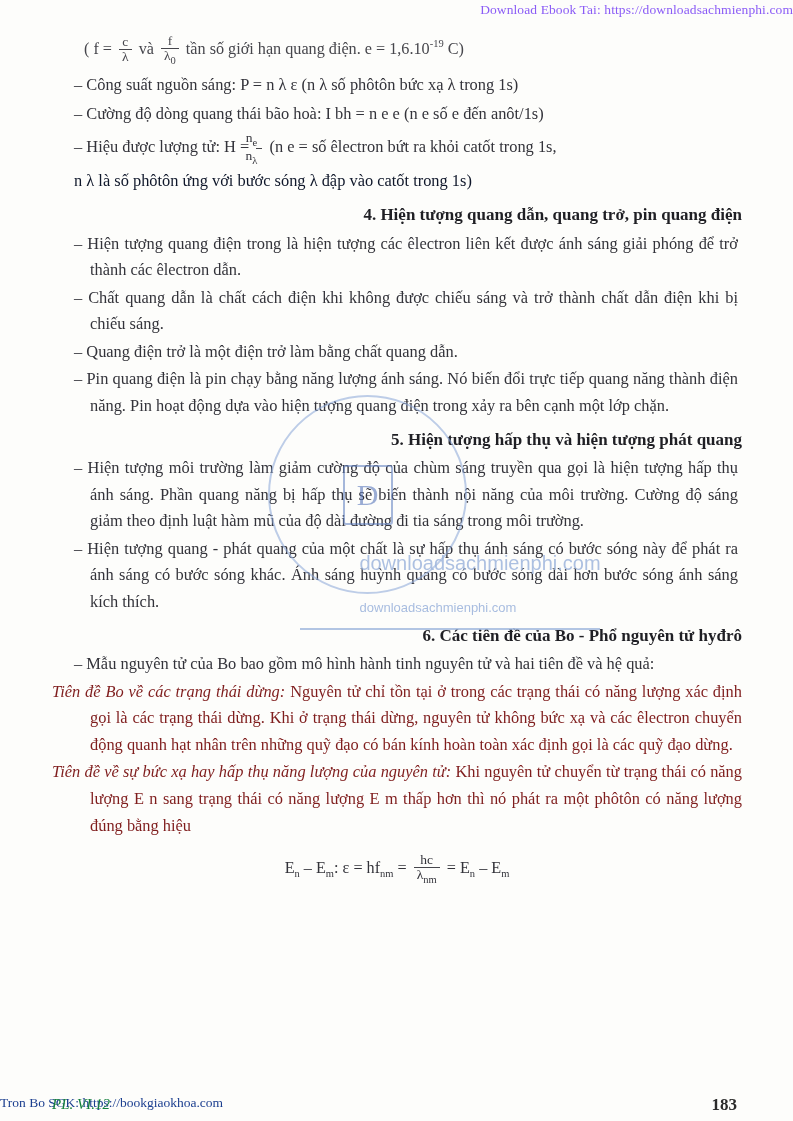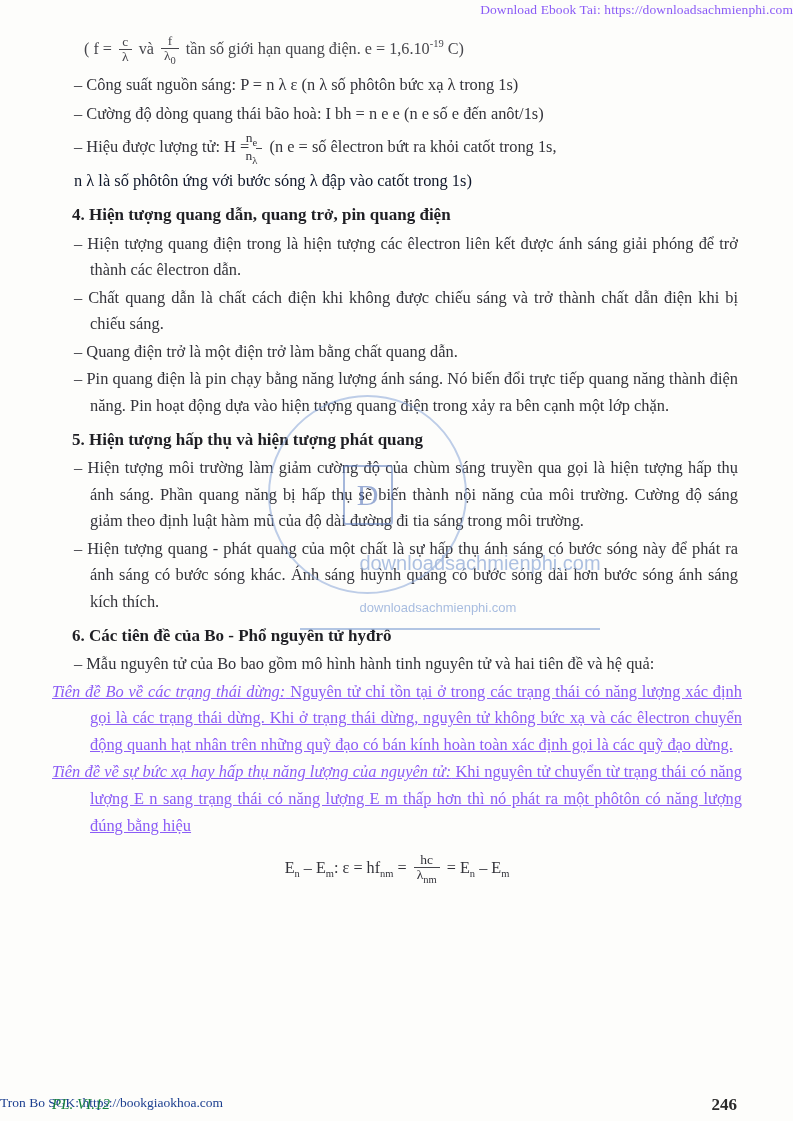"4. Hiện tượng quang dẫn," .heading { text-align: none -> right }
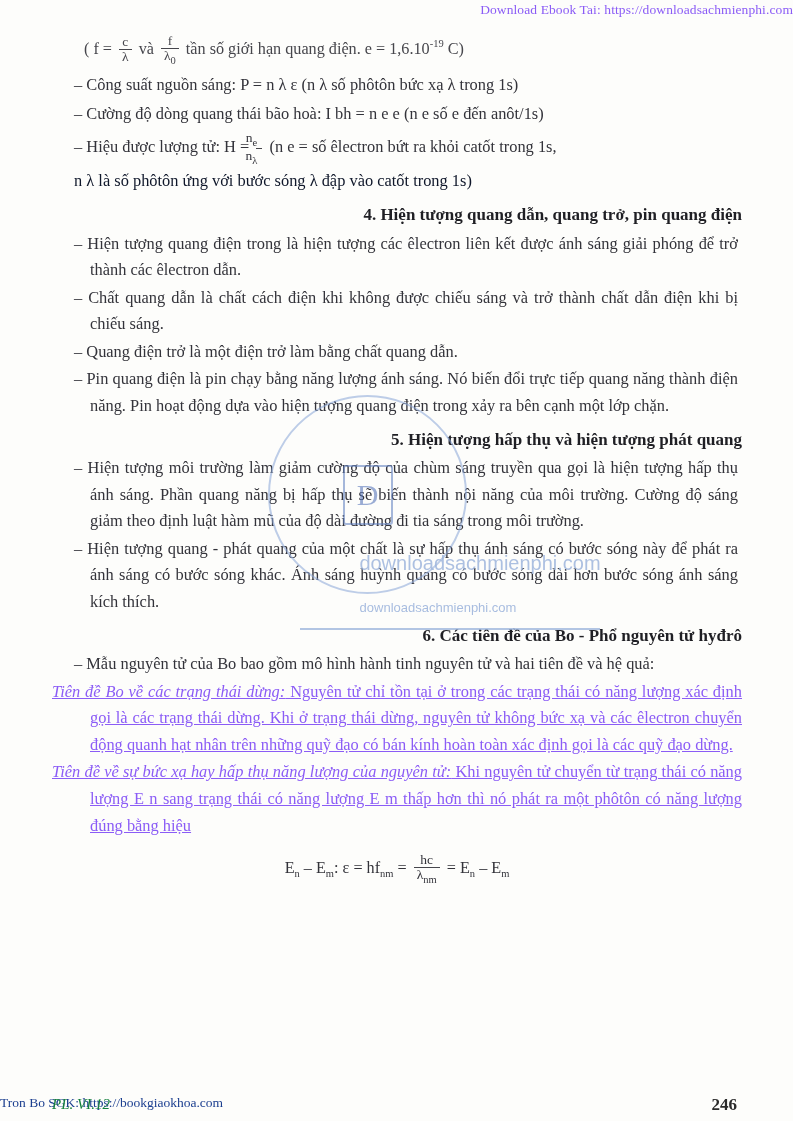"Tiên đề Bo về các" .para-hang { color: #8b5cf6 -> #7f1d1d; text-decoration: underline -> none }
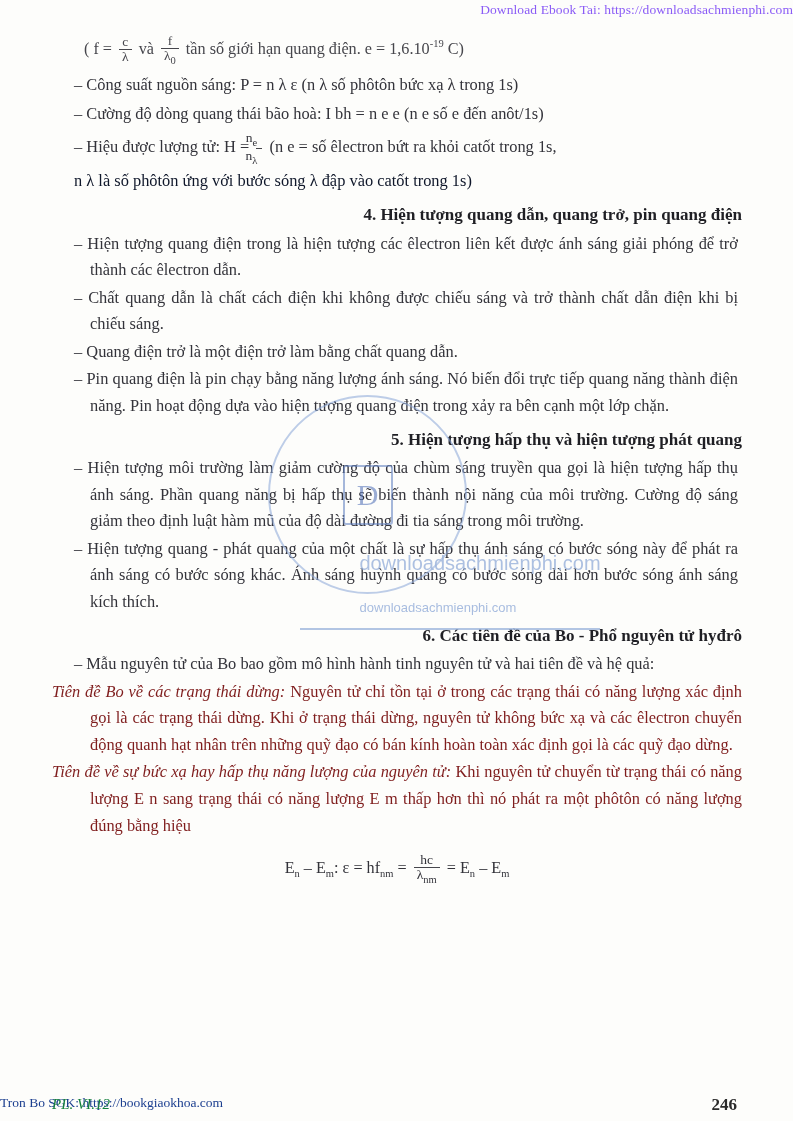"246" div.footer-right { text: 246 -> 183 }
